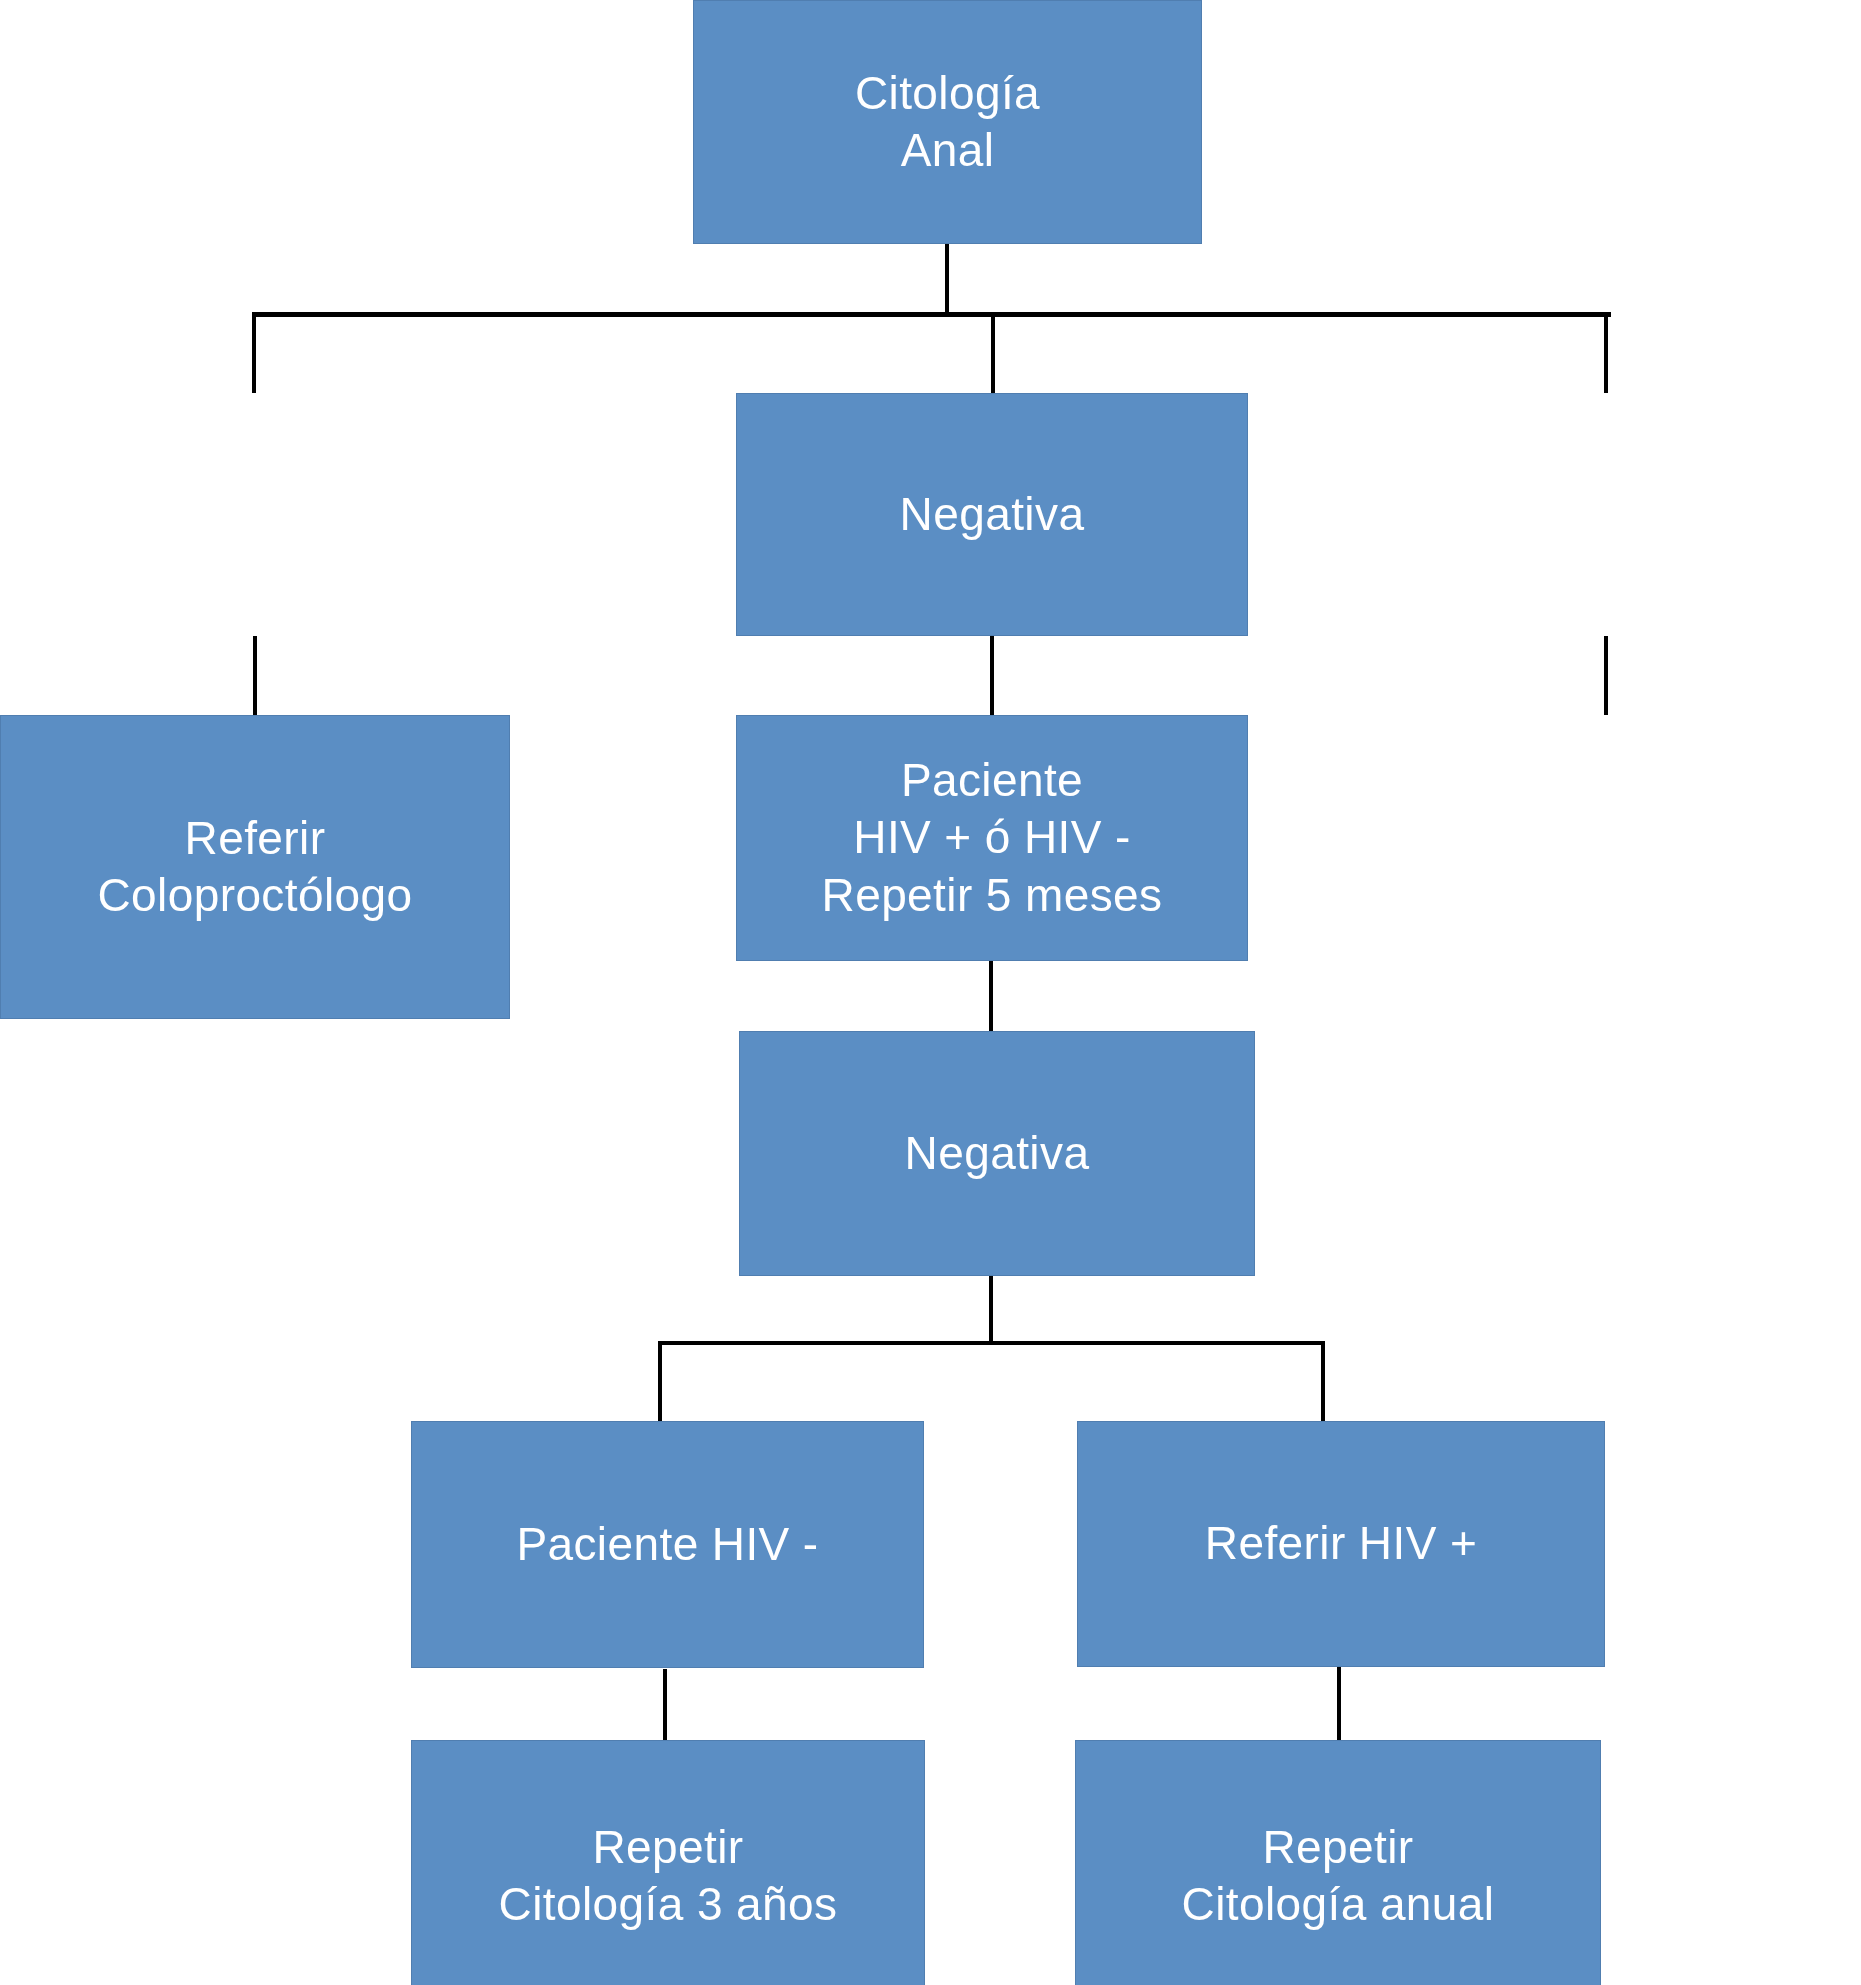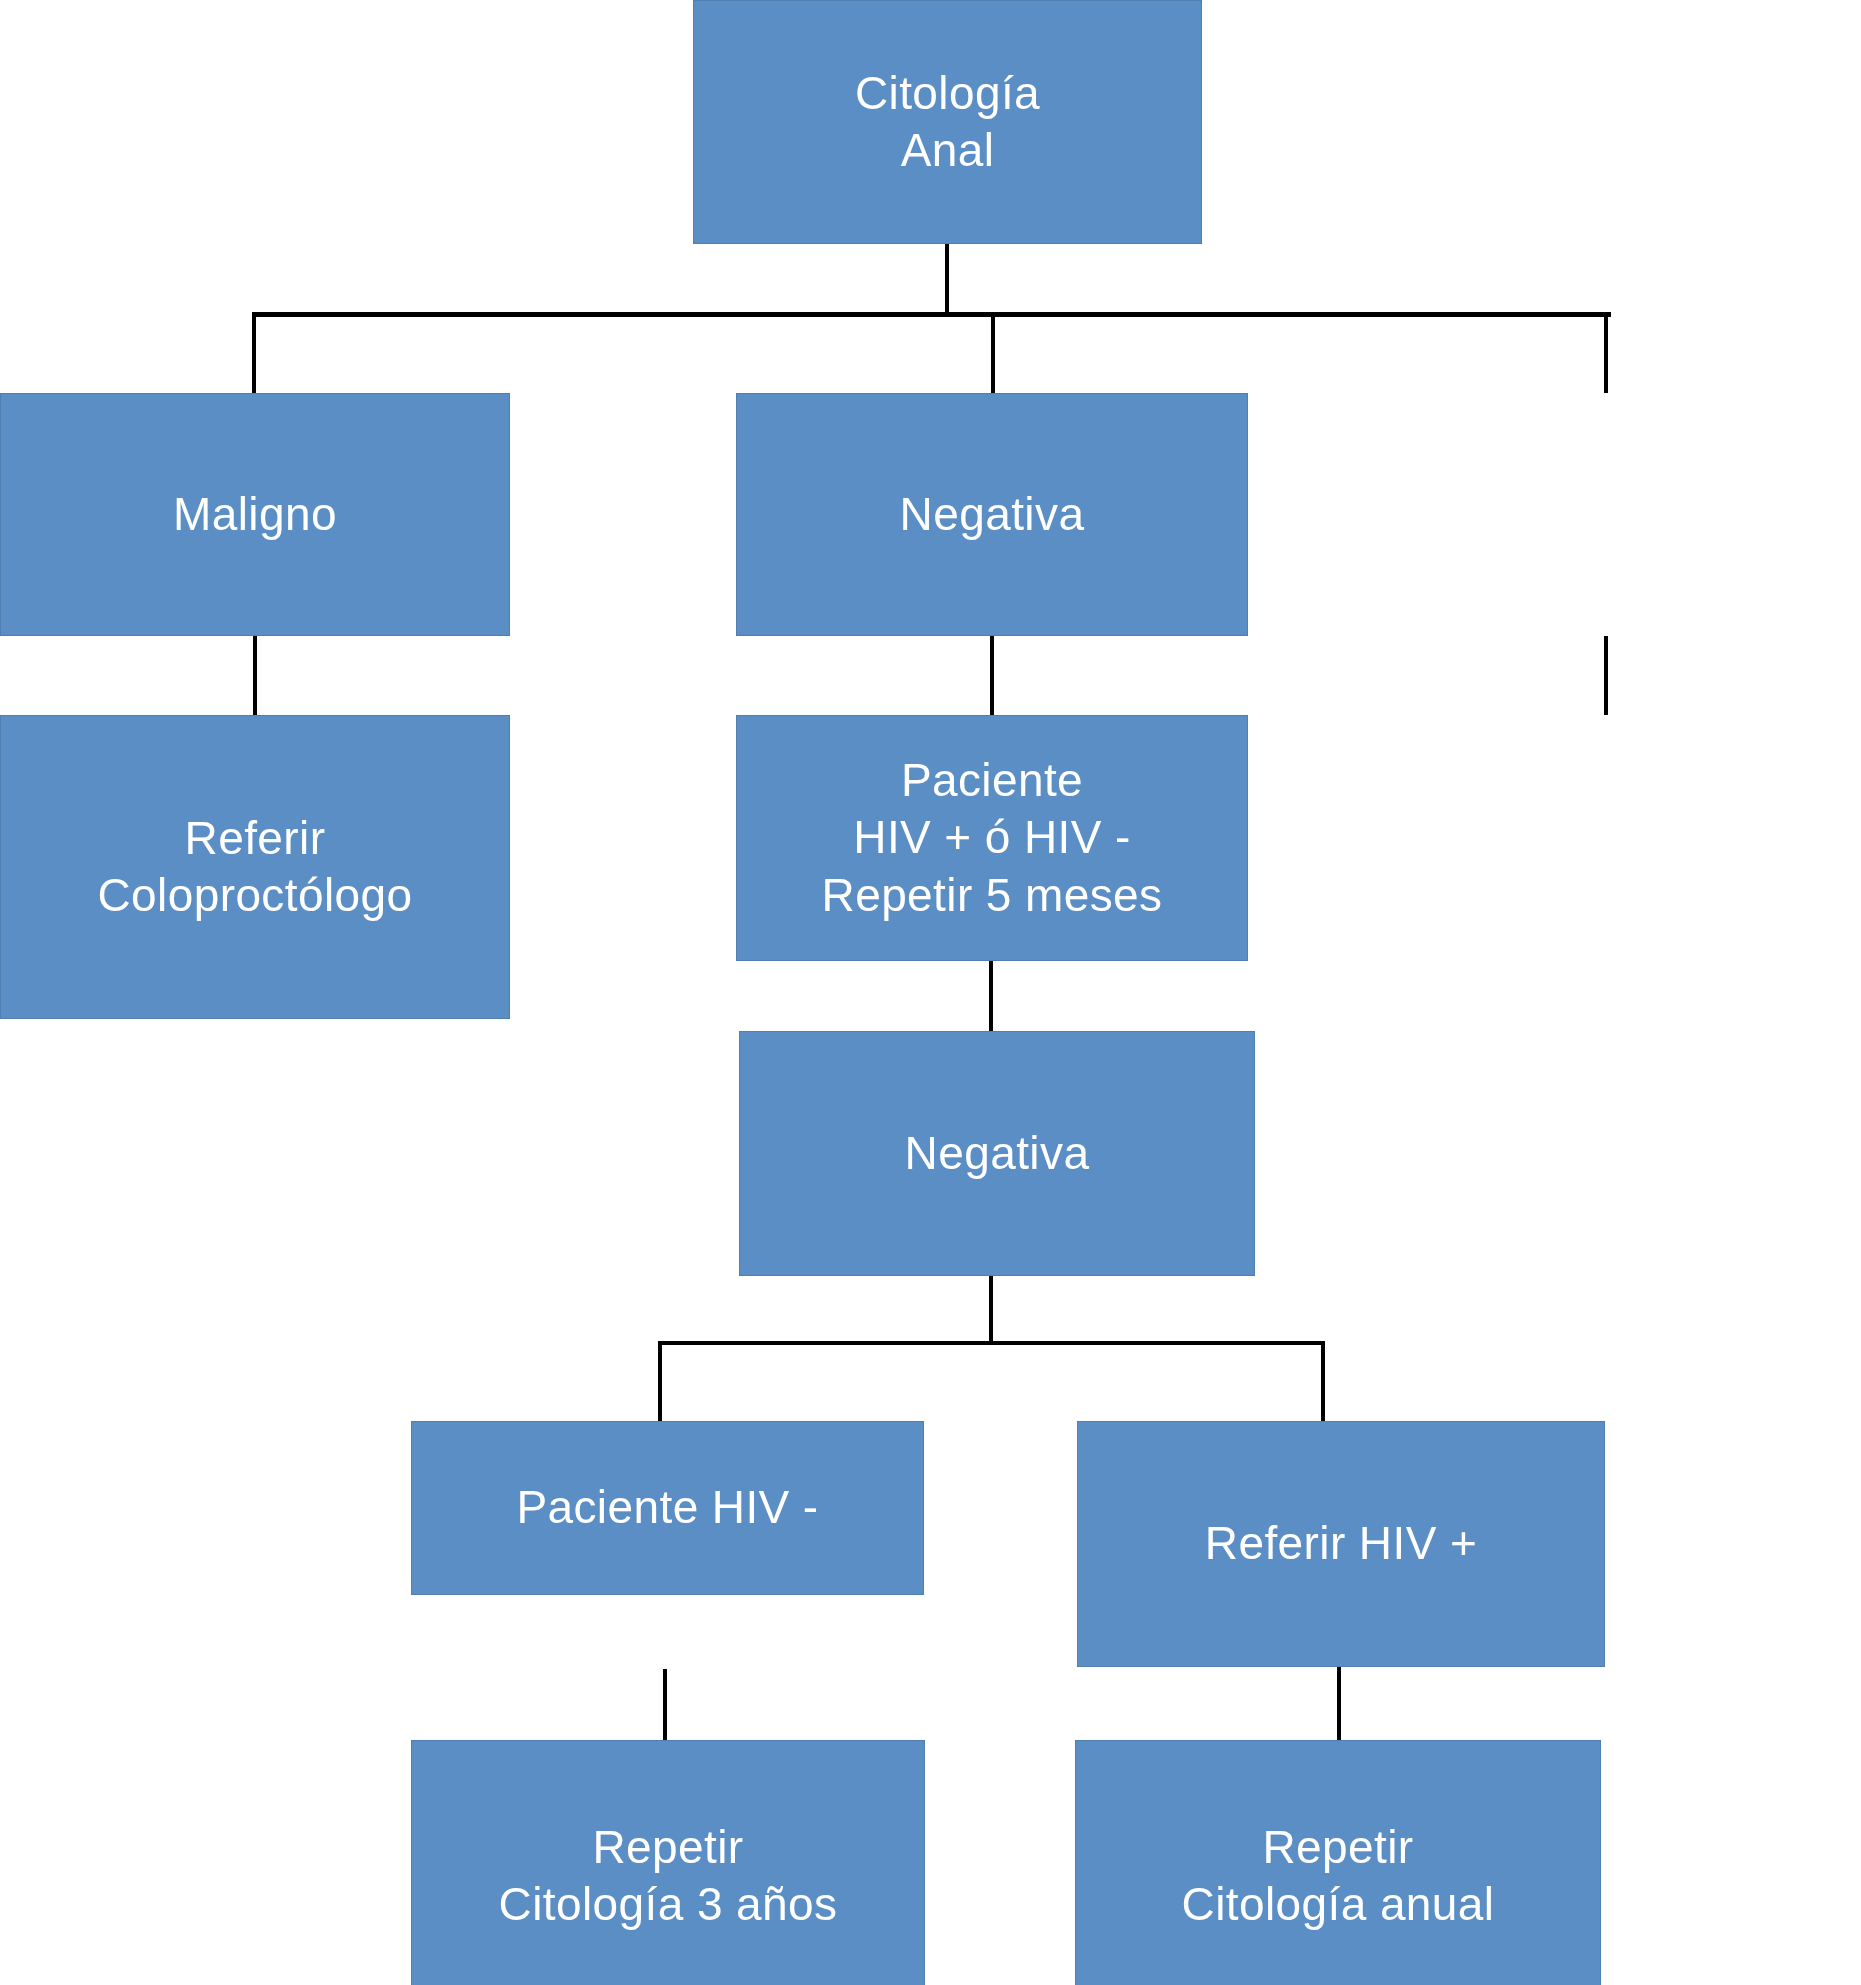"Maligno" div.node { html: <div> <span>Maligno</span> </div> -> none }
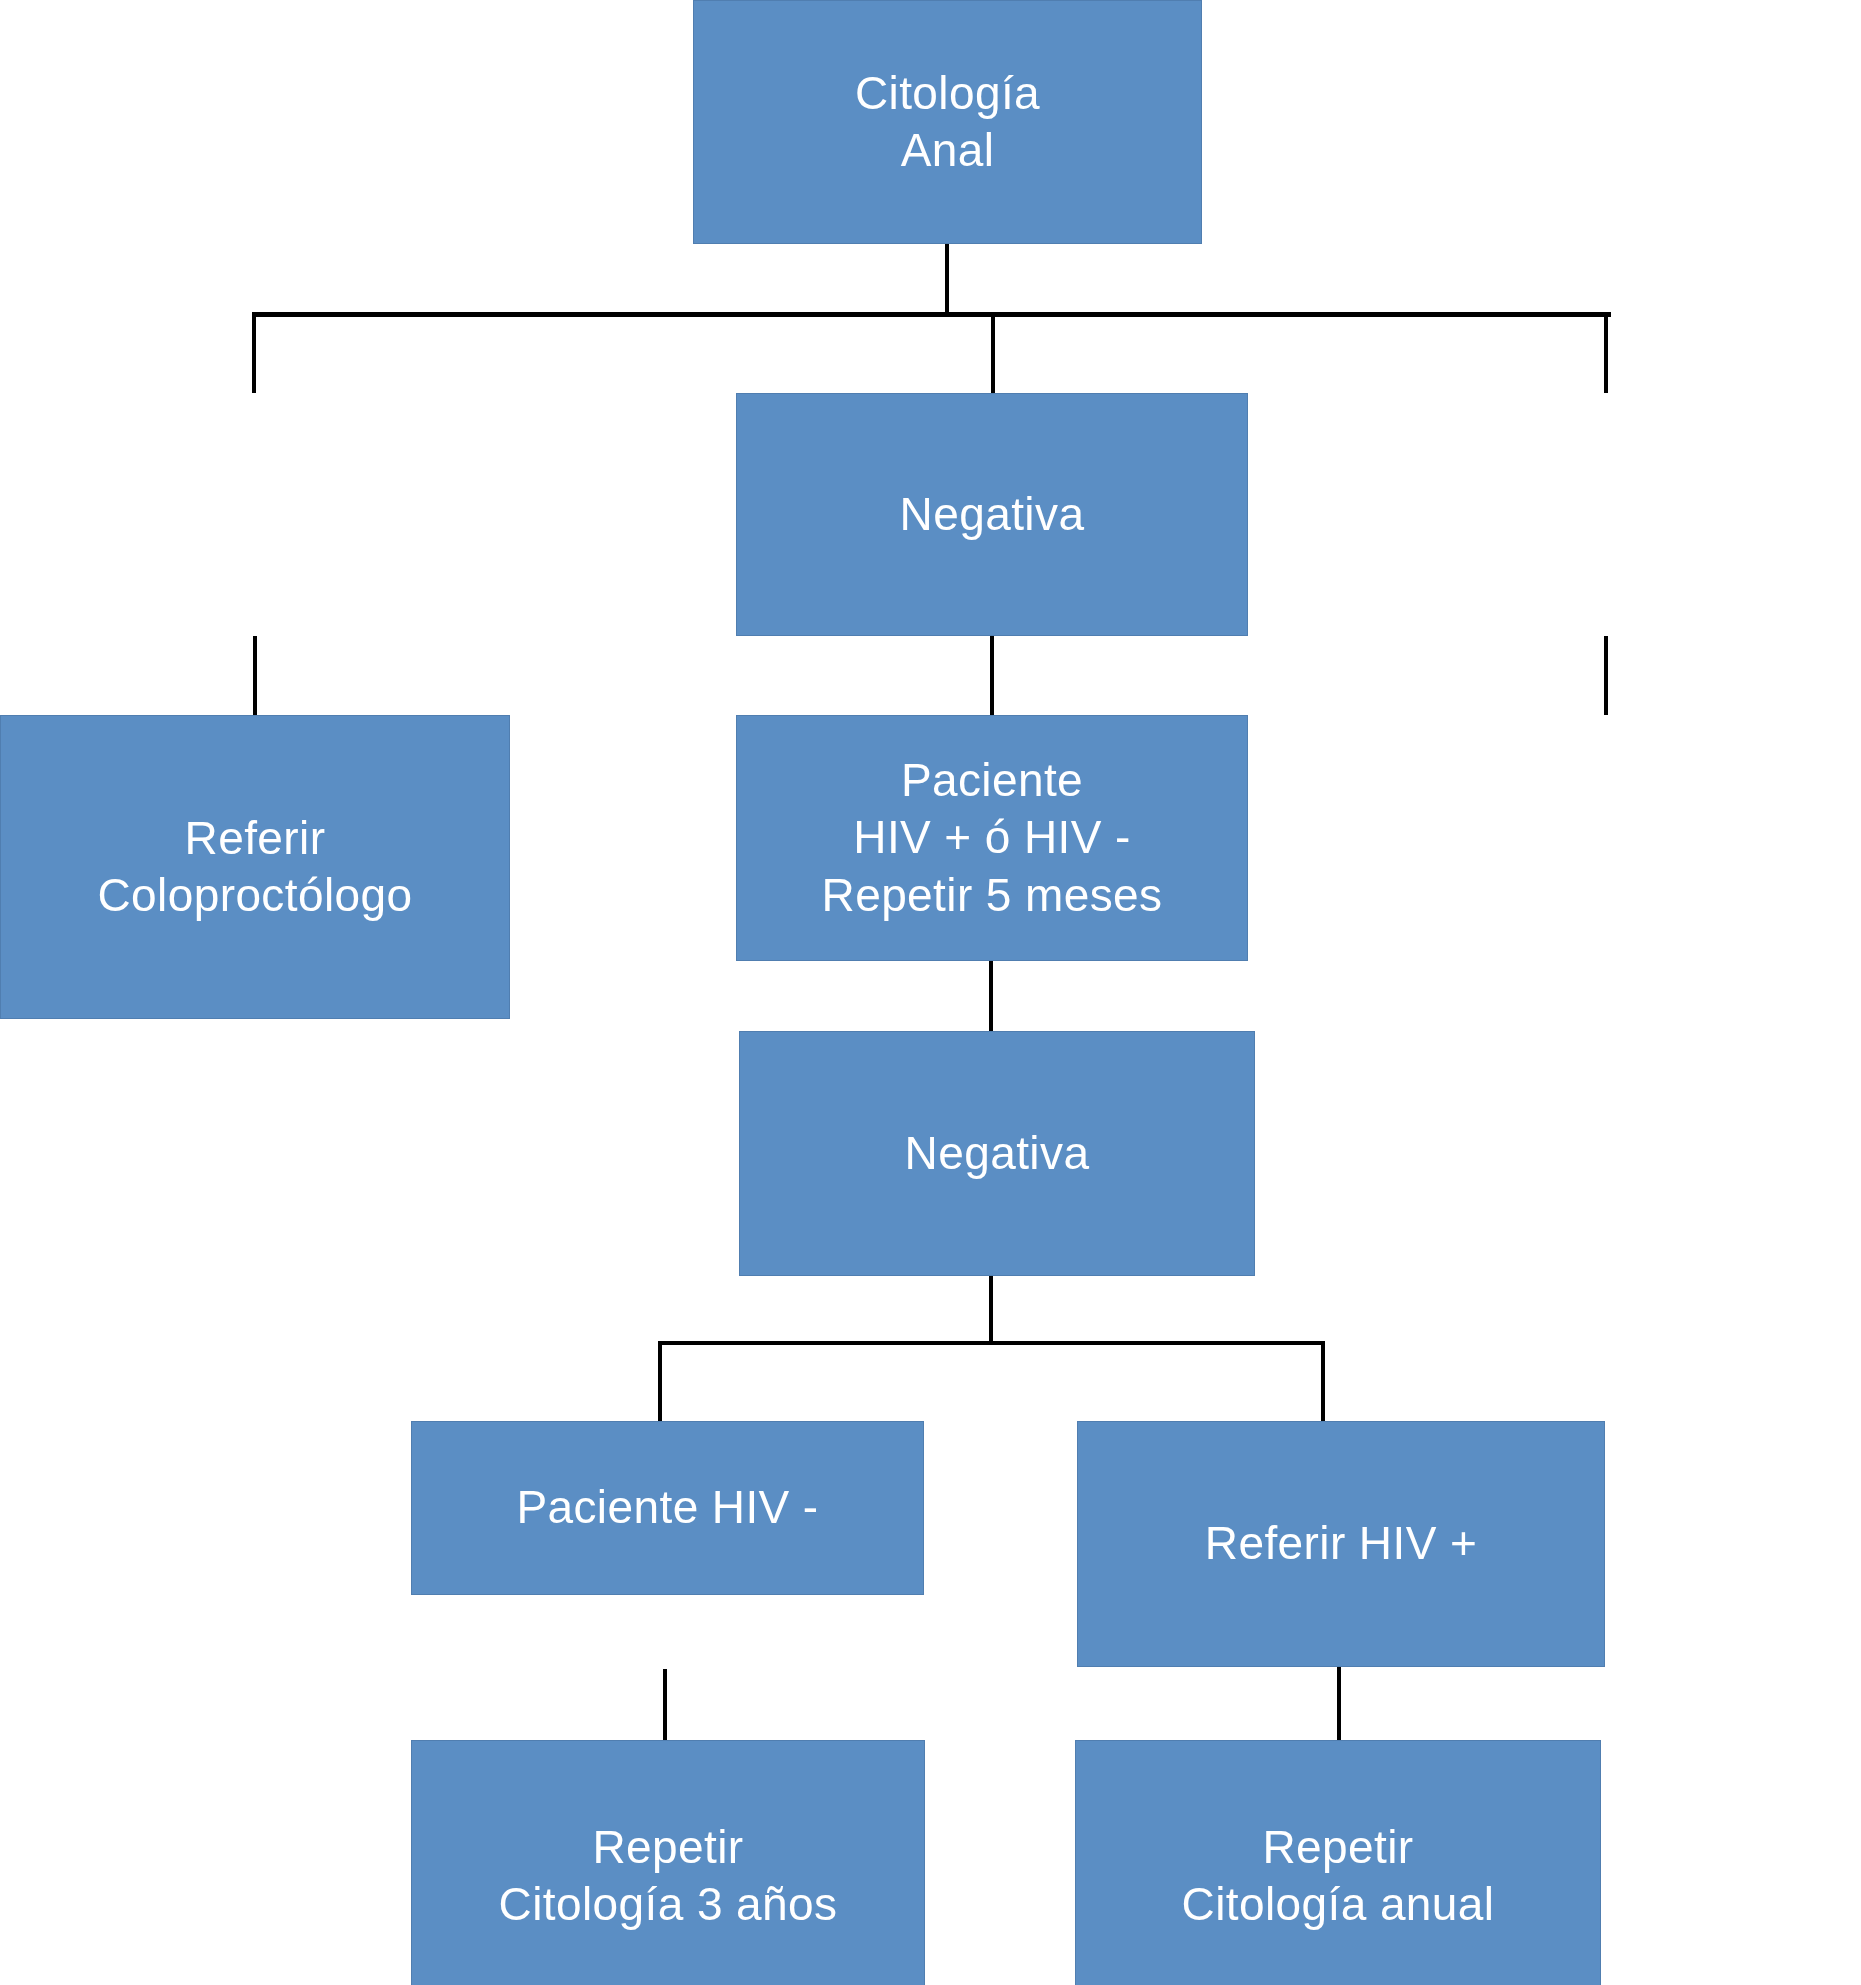"Paciente HIV -" div.node { height: 174px -> 247px }
